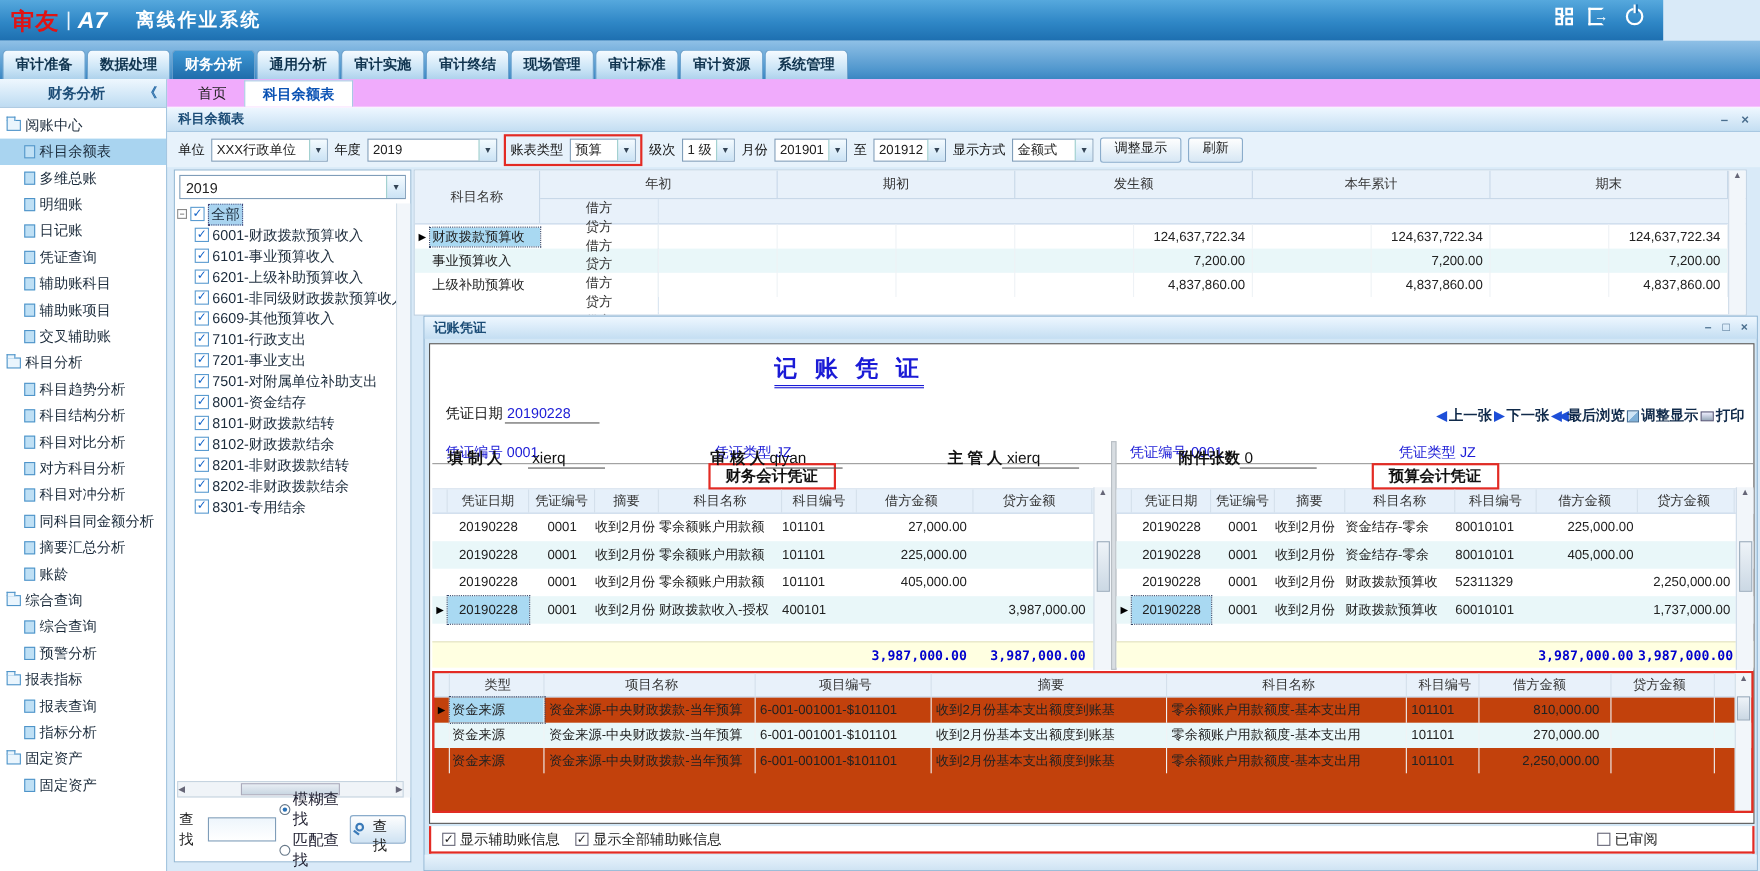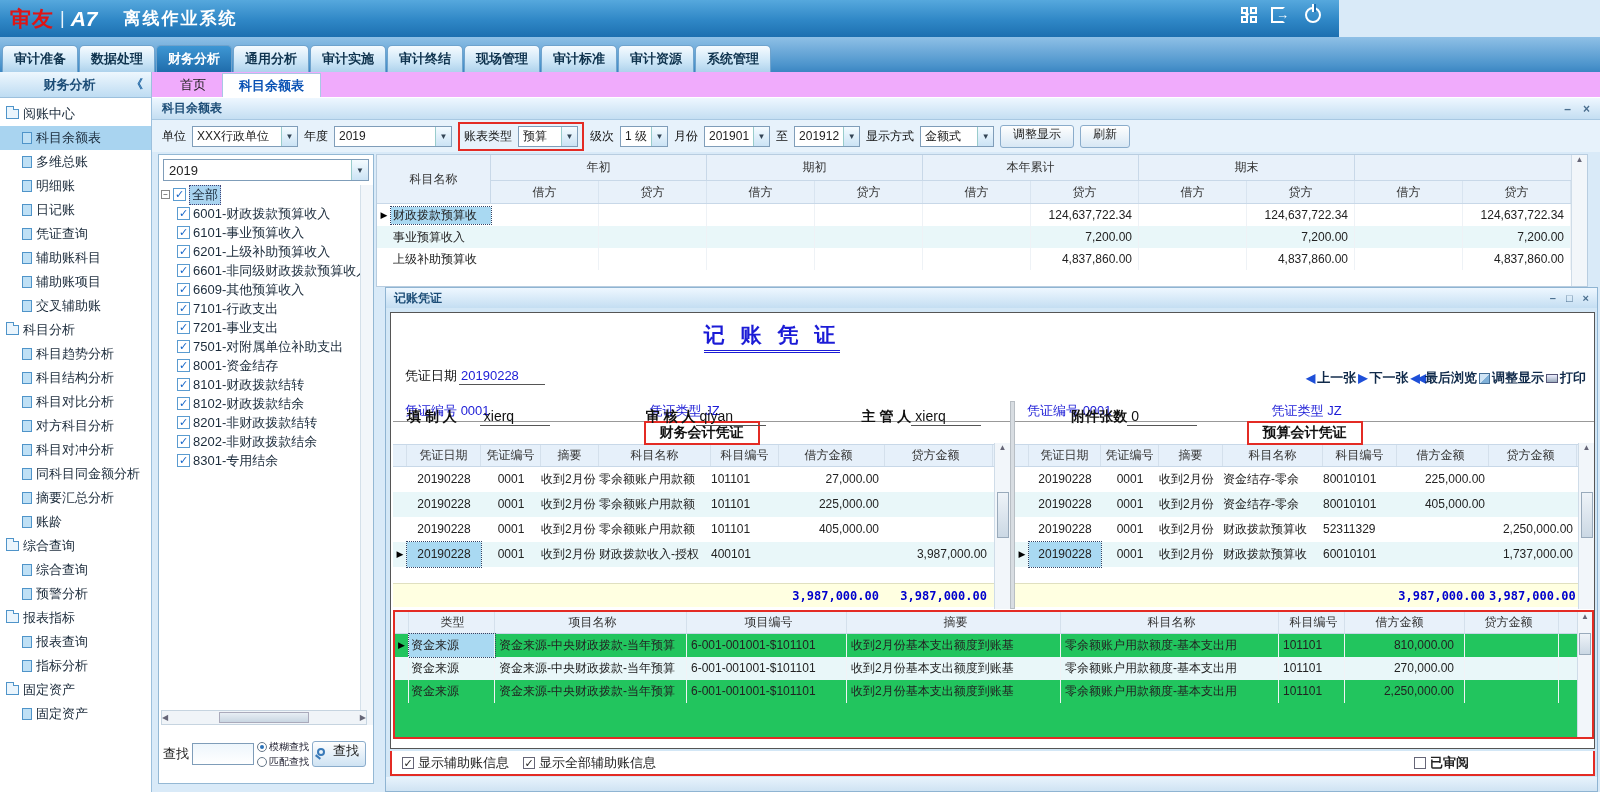"审友" .top-header { width: 1339px -> 1512px }
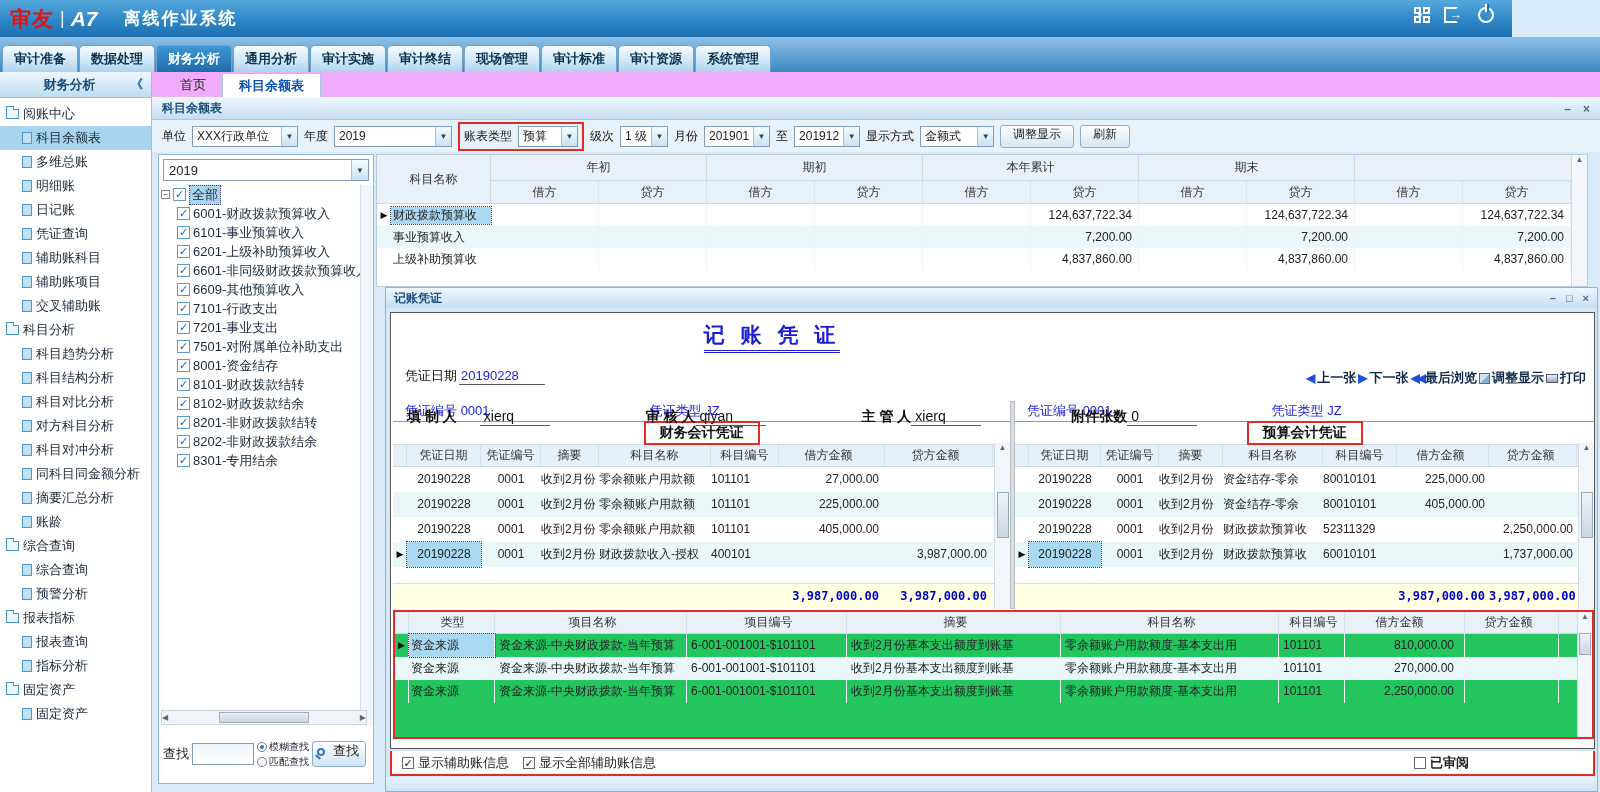"发生额" div.bt-group { html: none -> <div>发生额</div> }
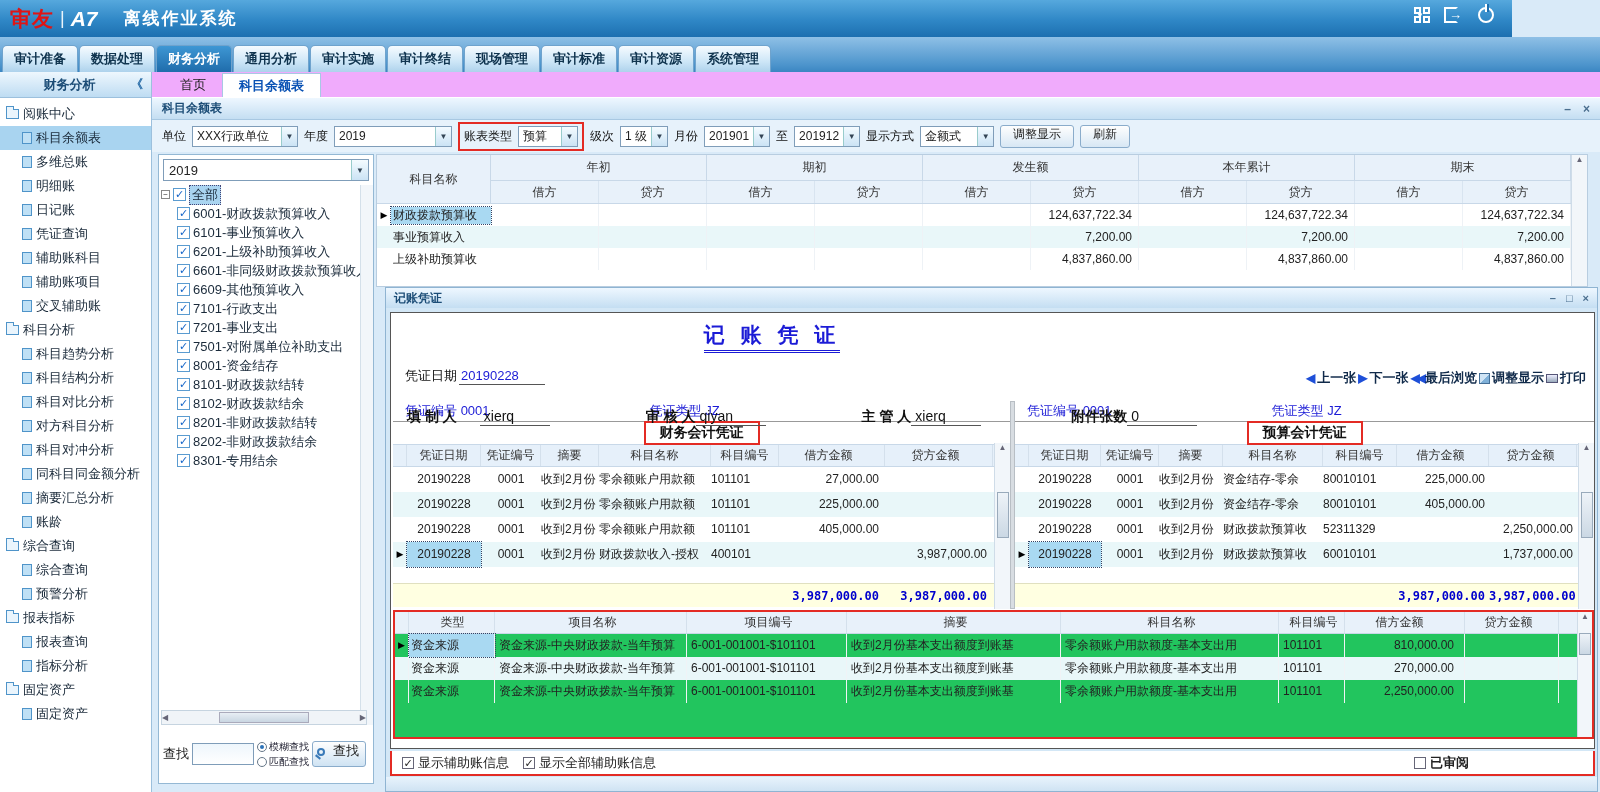"借方" .bt-subrow { flex-direction: none -> column }
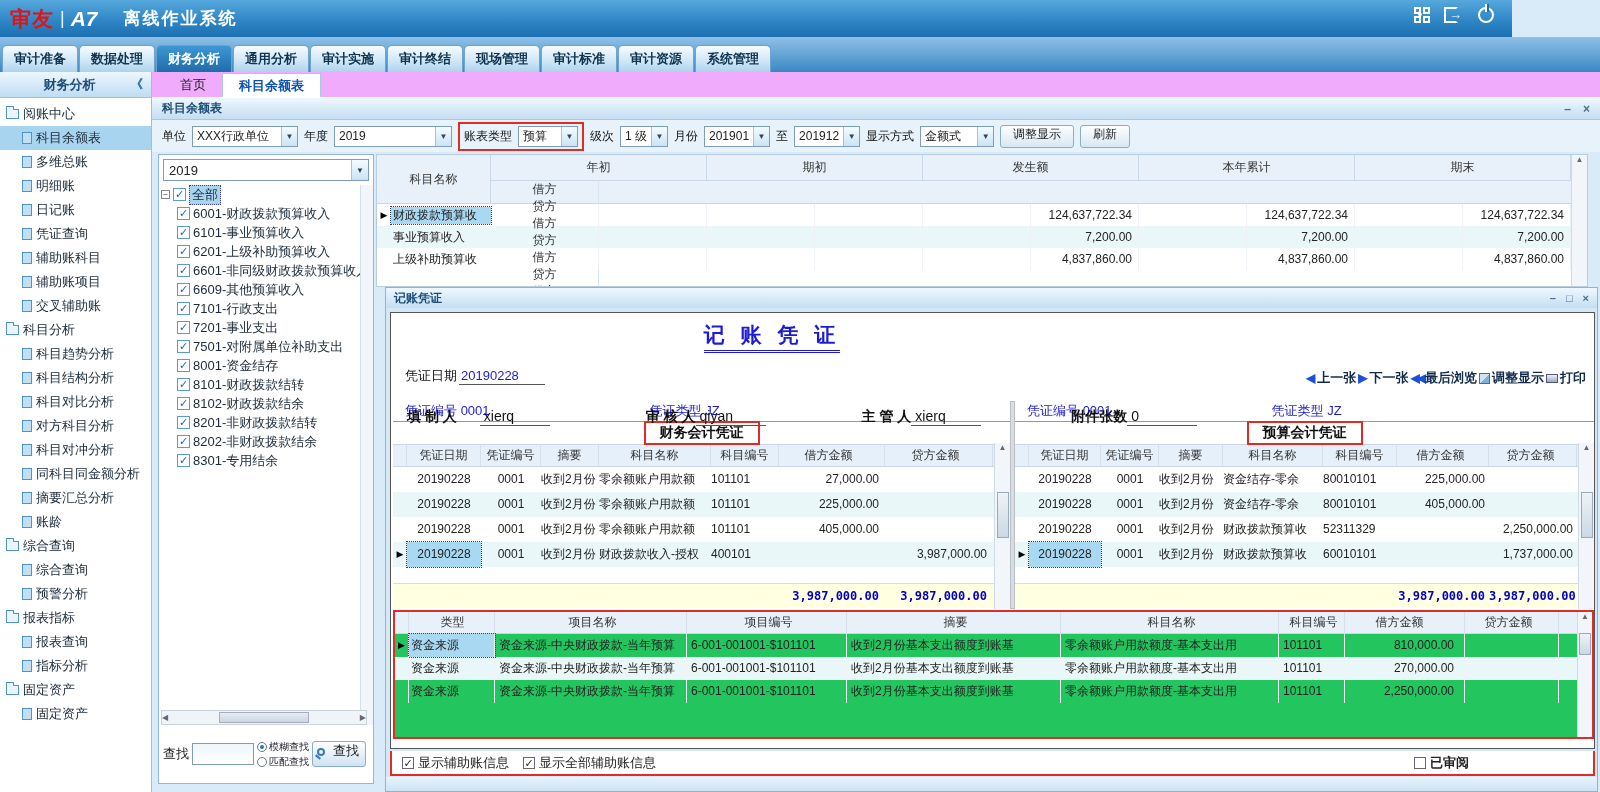"类型" .aux-frame { background: #22c55e -> #c2410c }
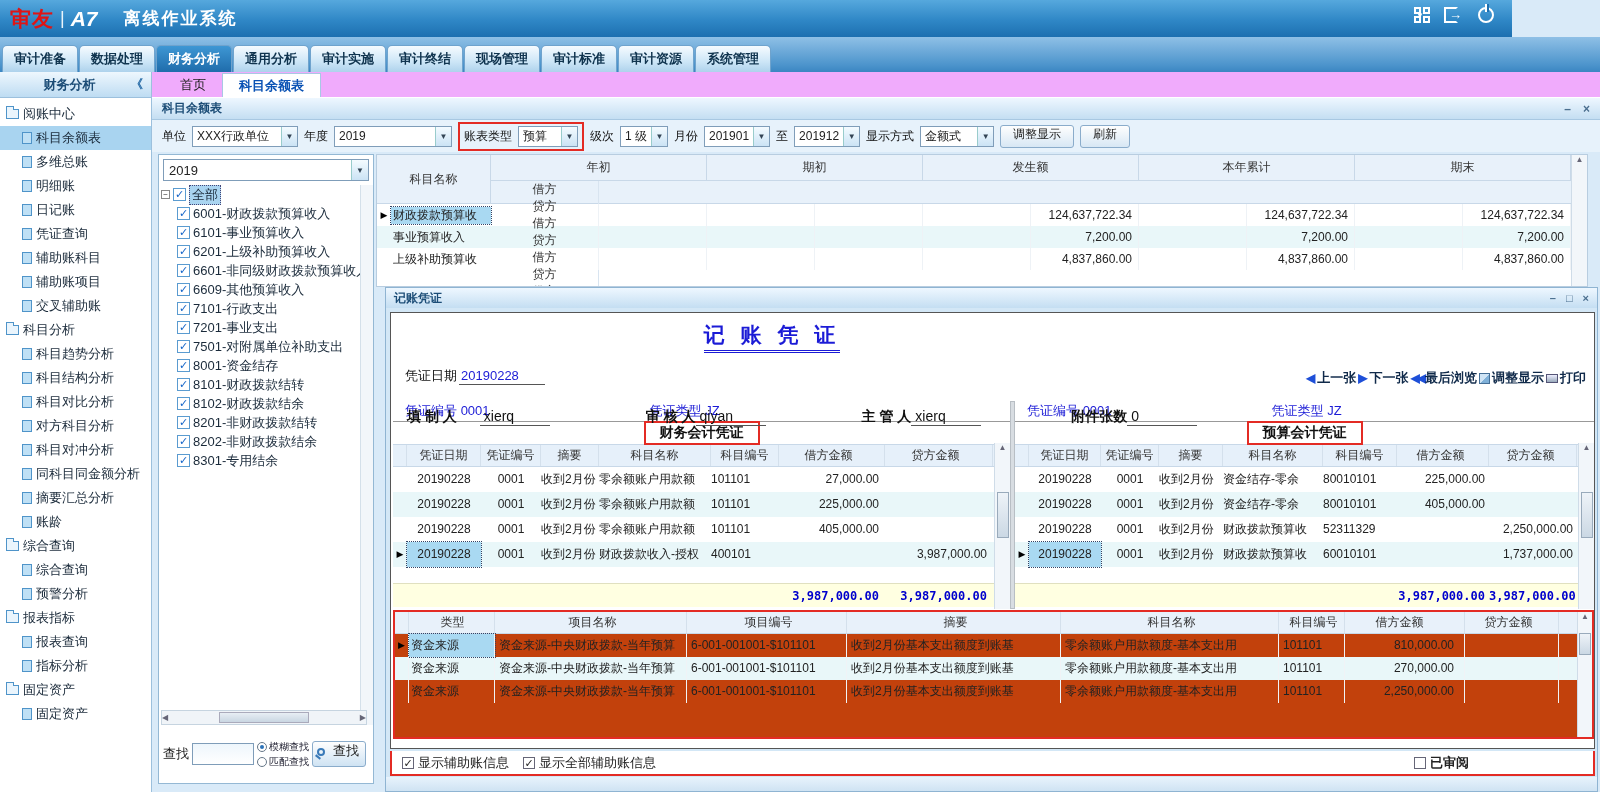"模糊查找" .radio-group { font-size: 10px -> 14px }
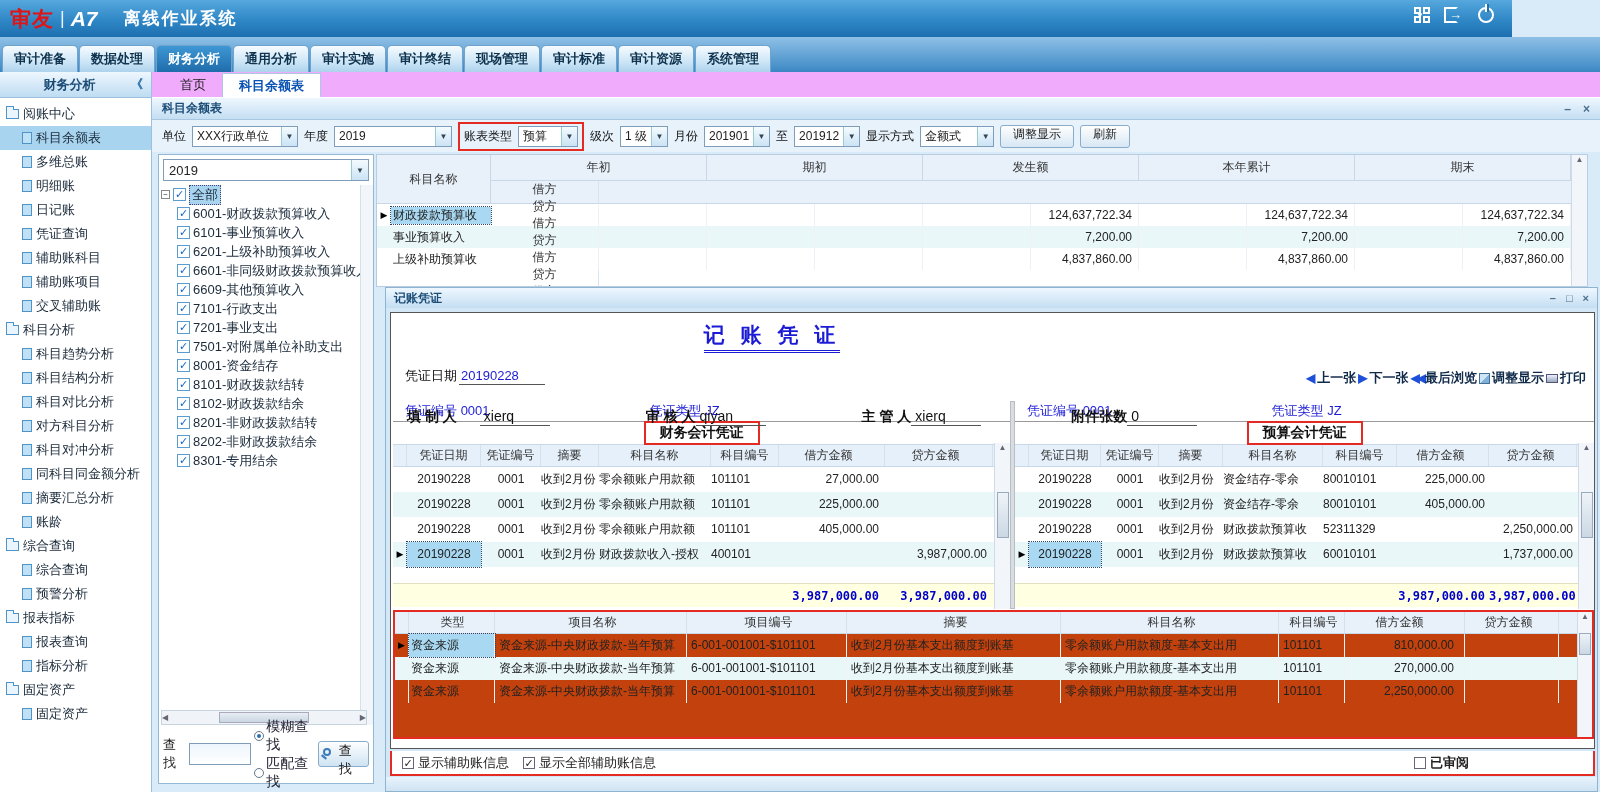"已审阅" .ck-review { font-weight: bold -> none; margin-right: 114px -> 76px }
